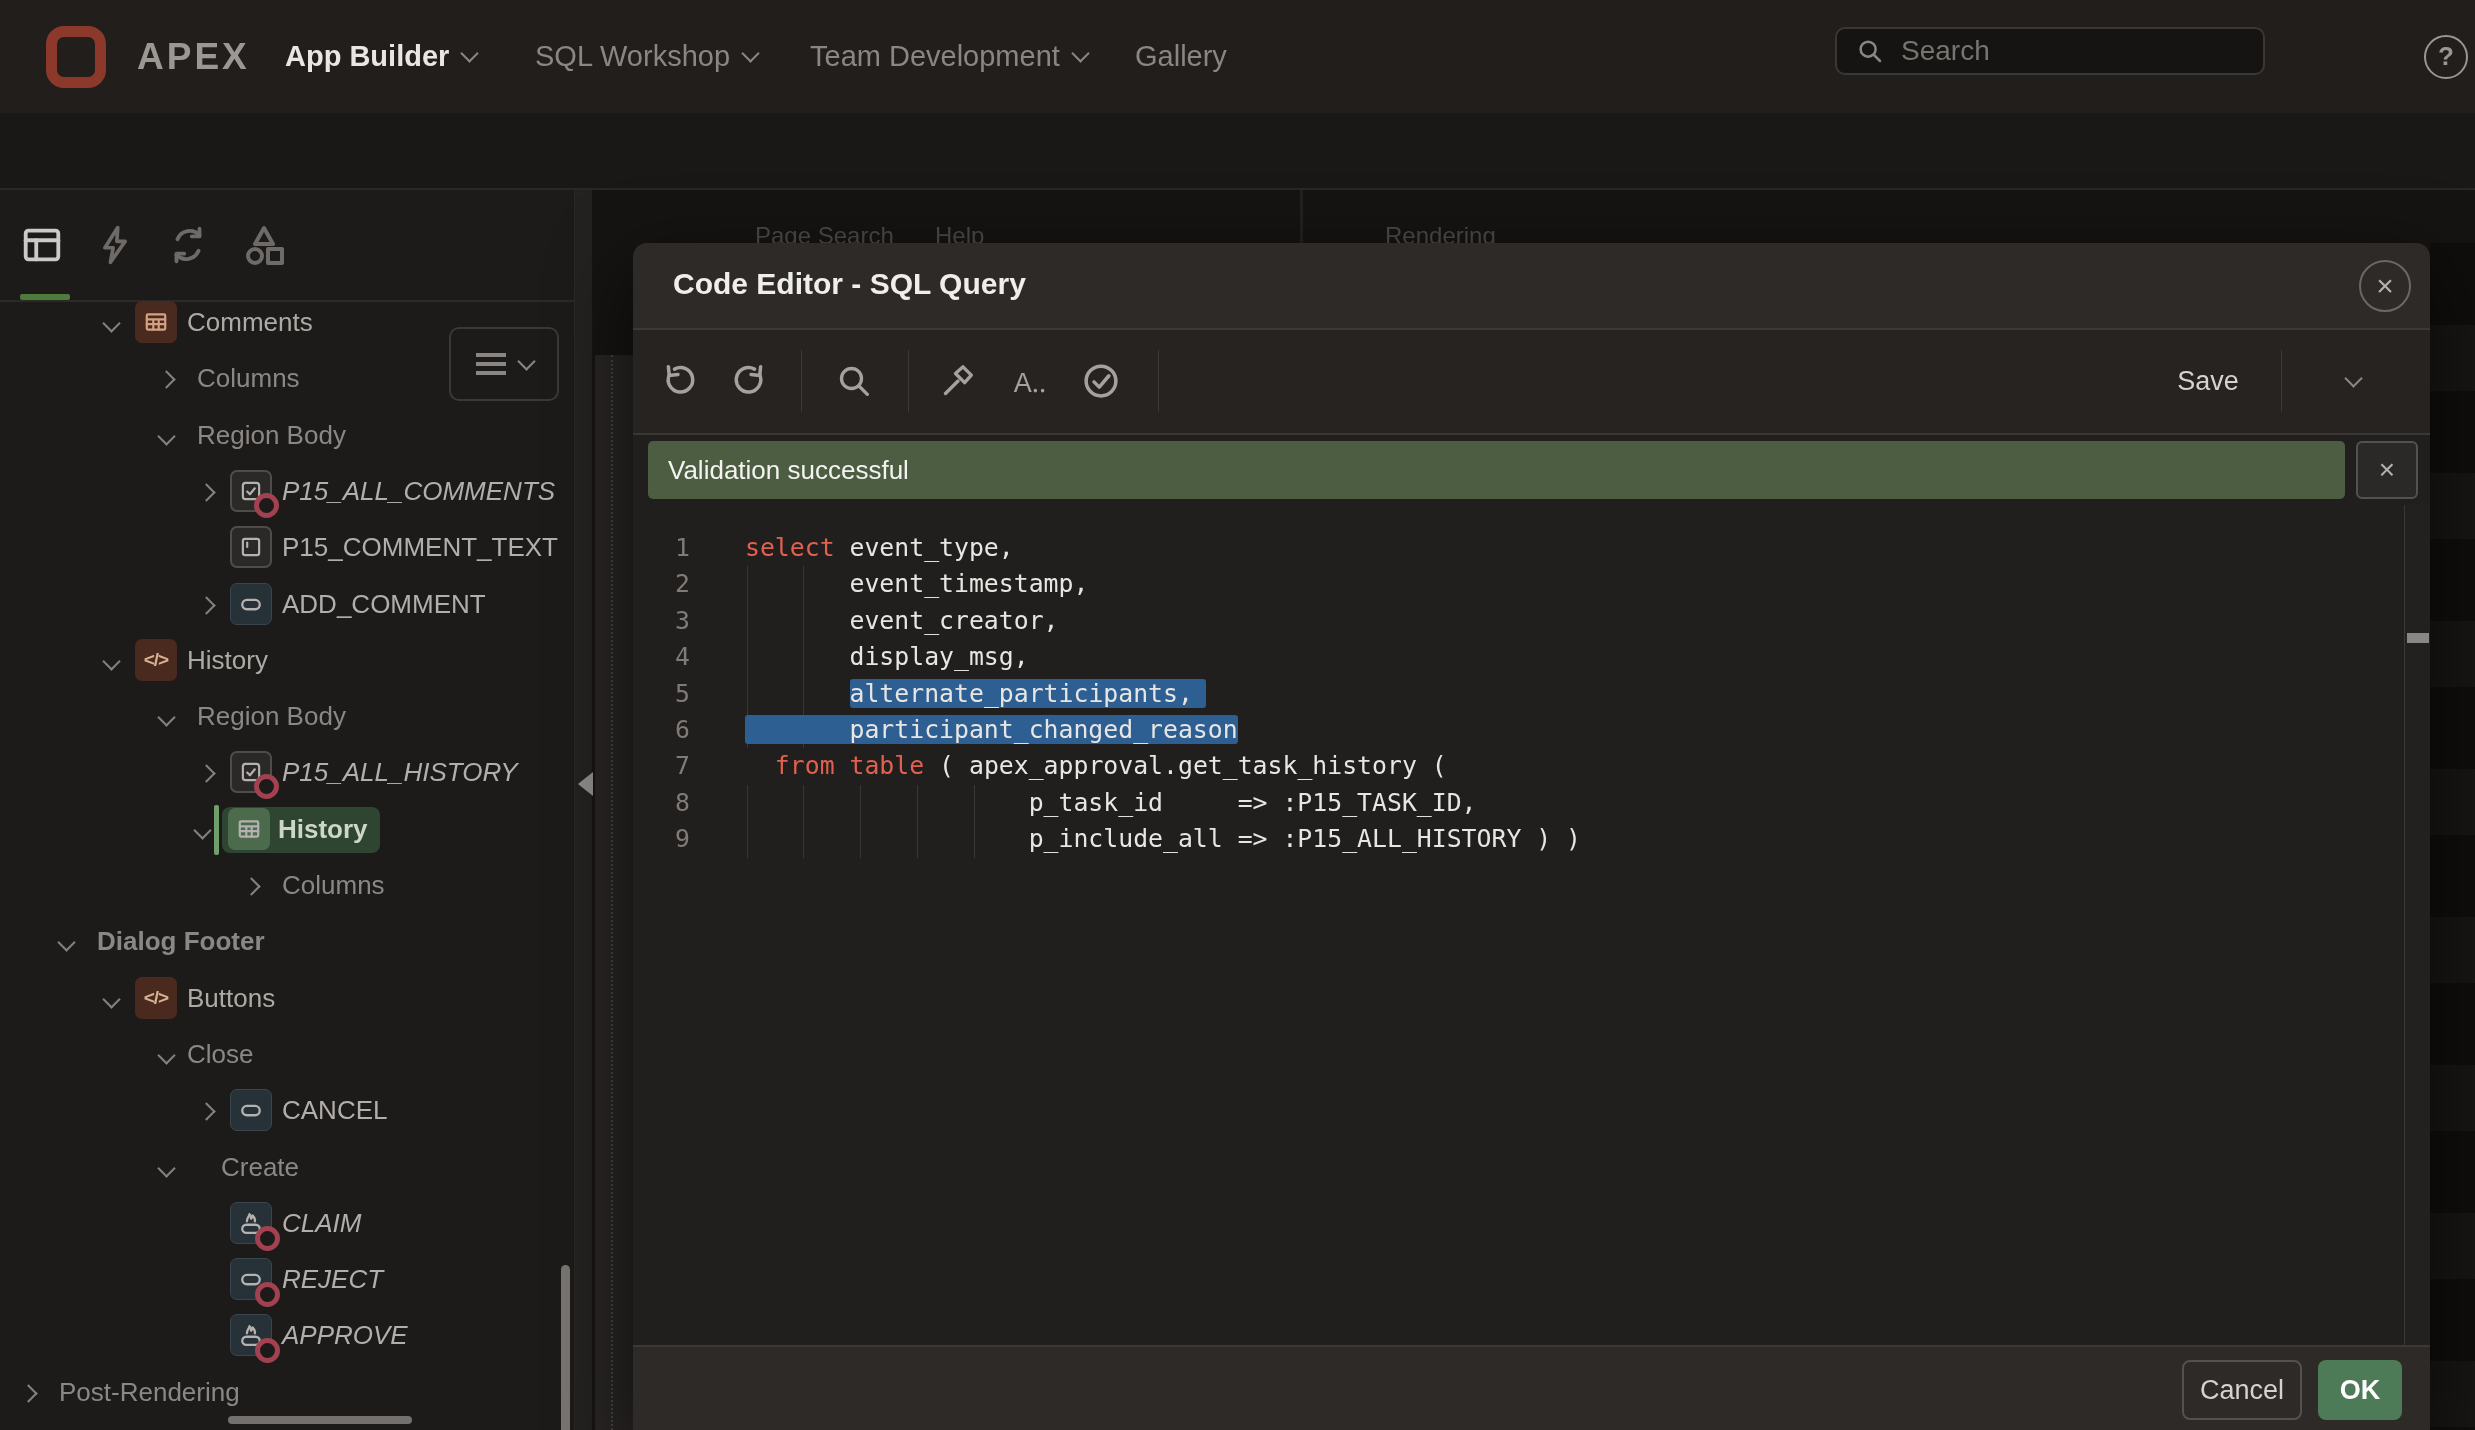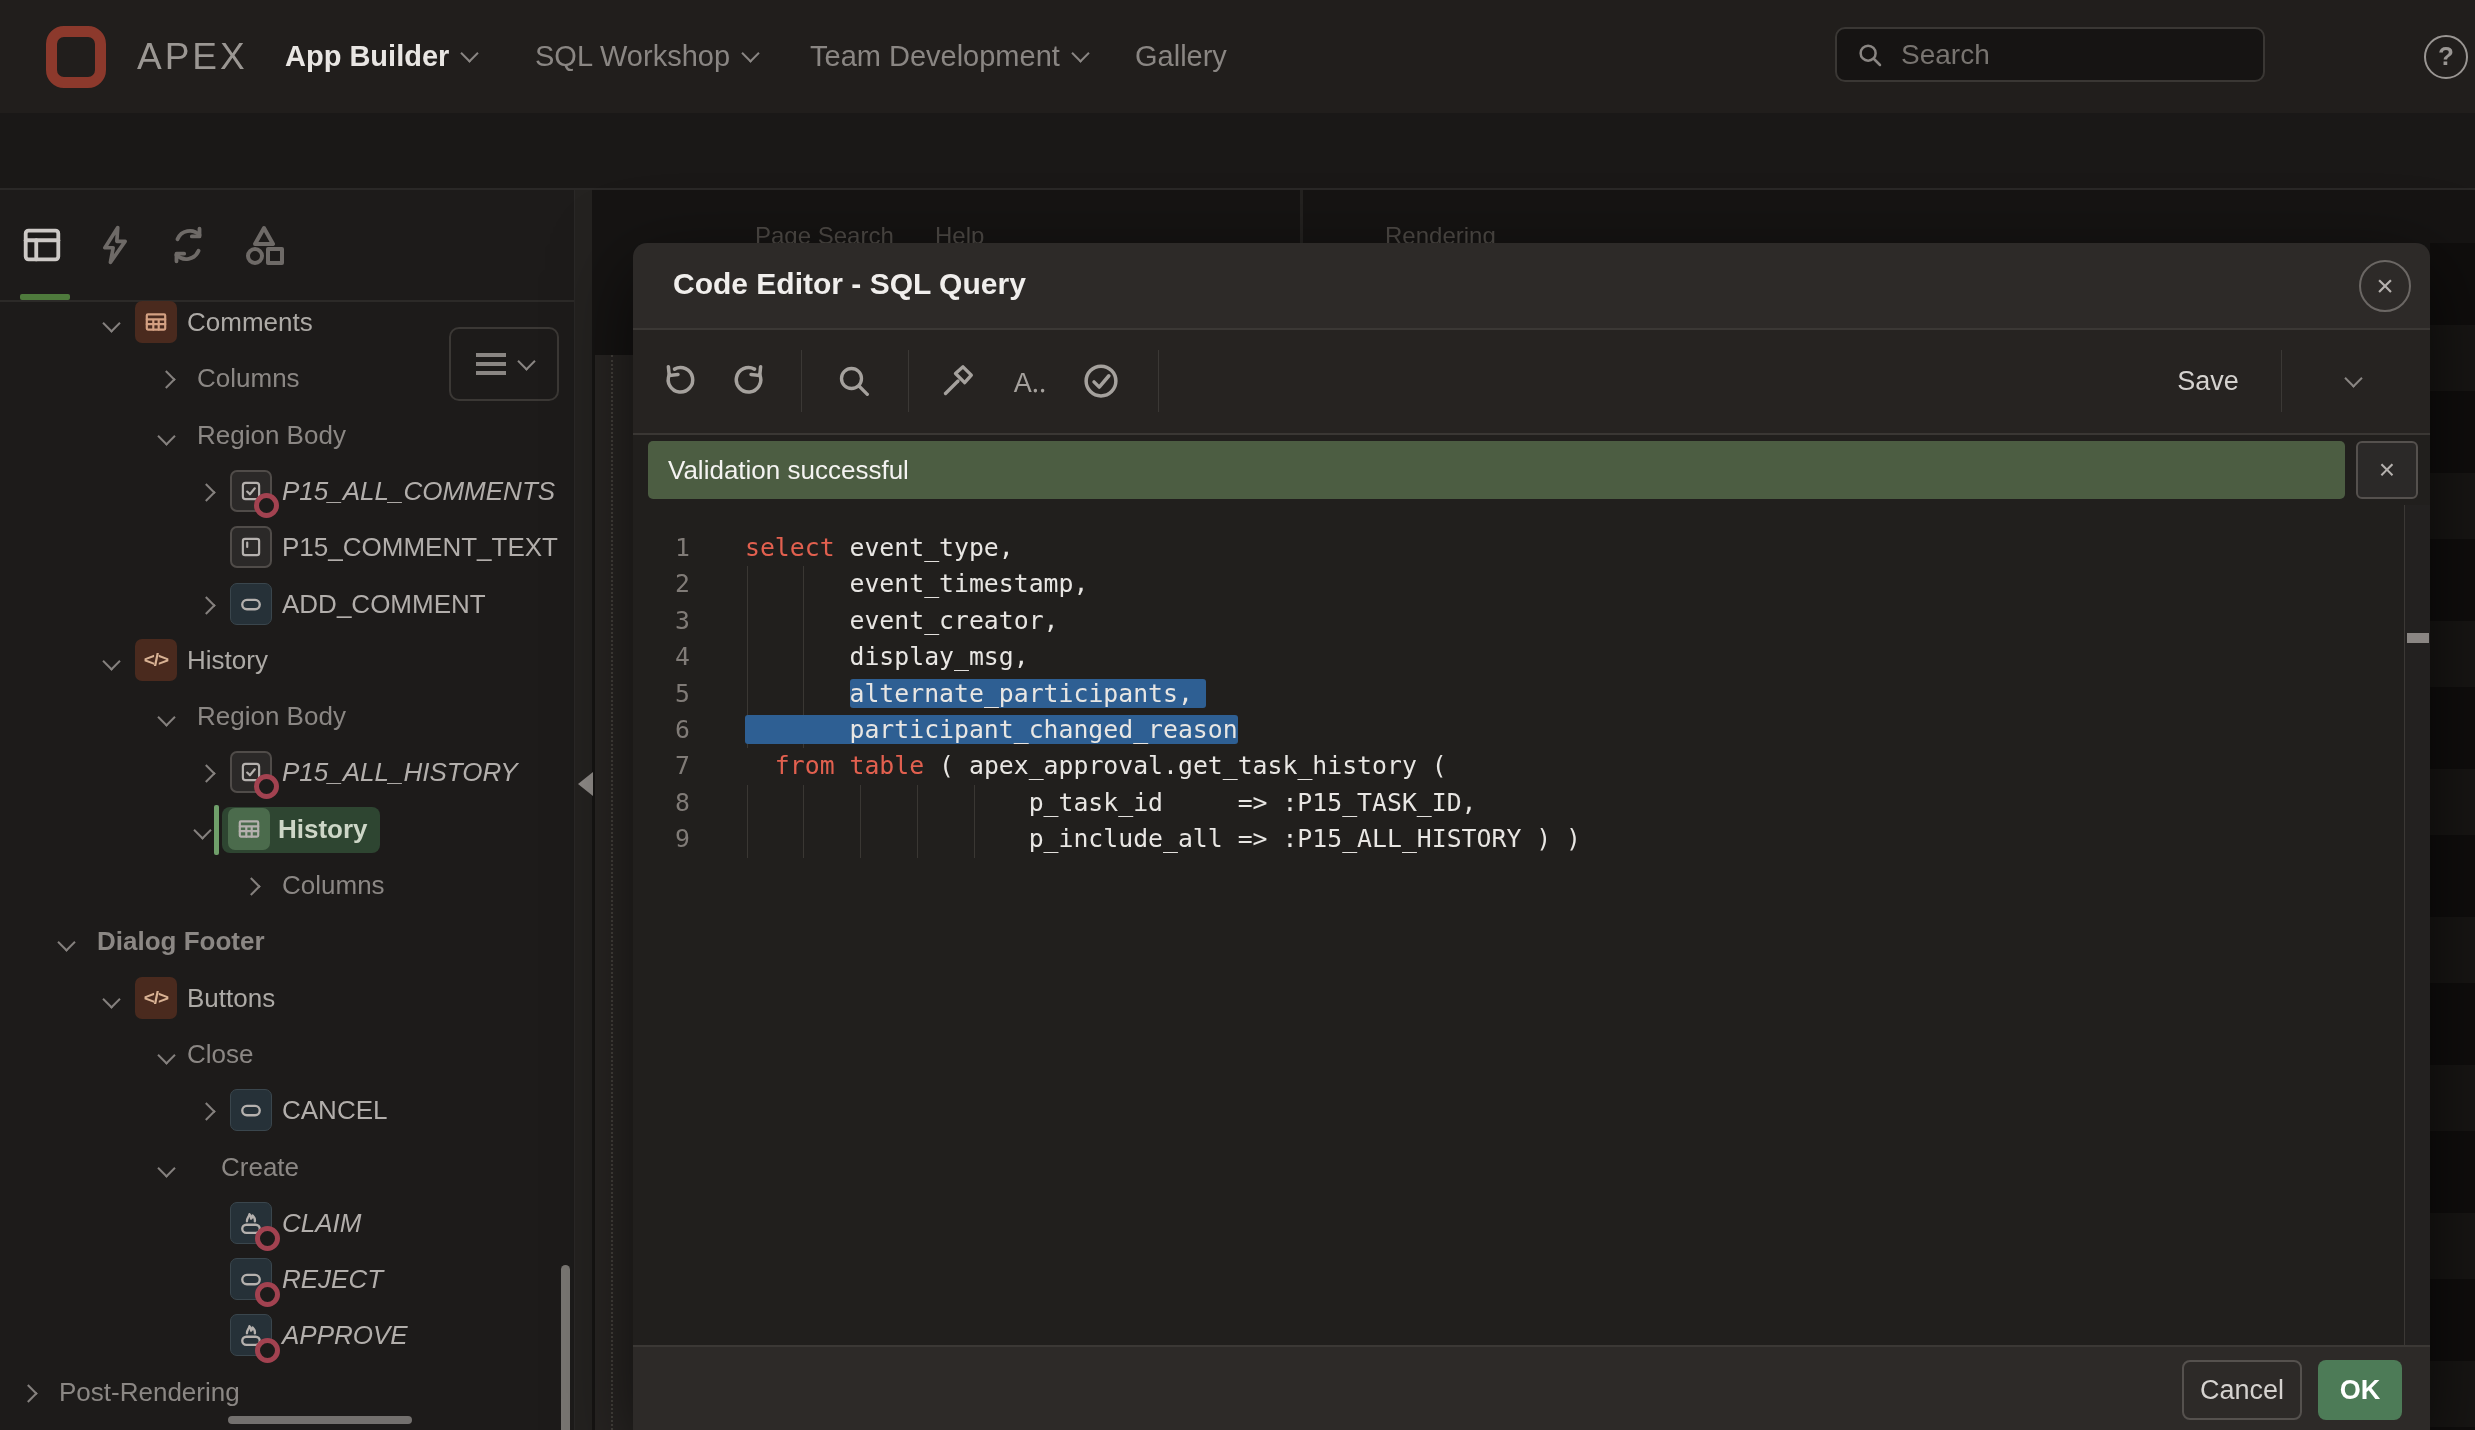"APEX" #logo-text { font-weight: normal -> bold }
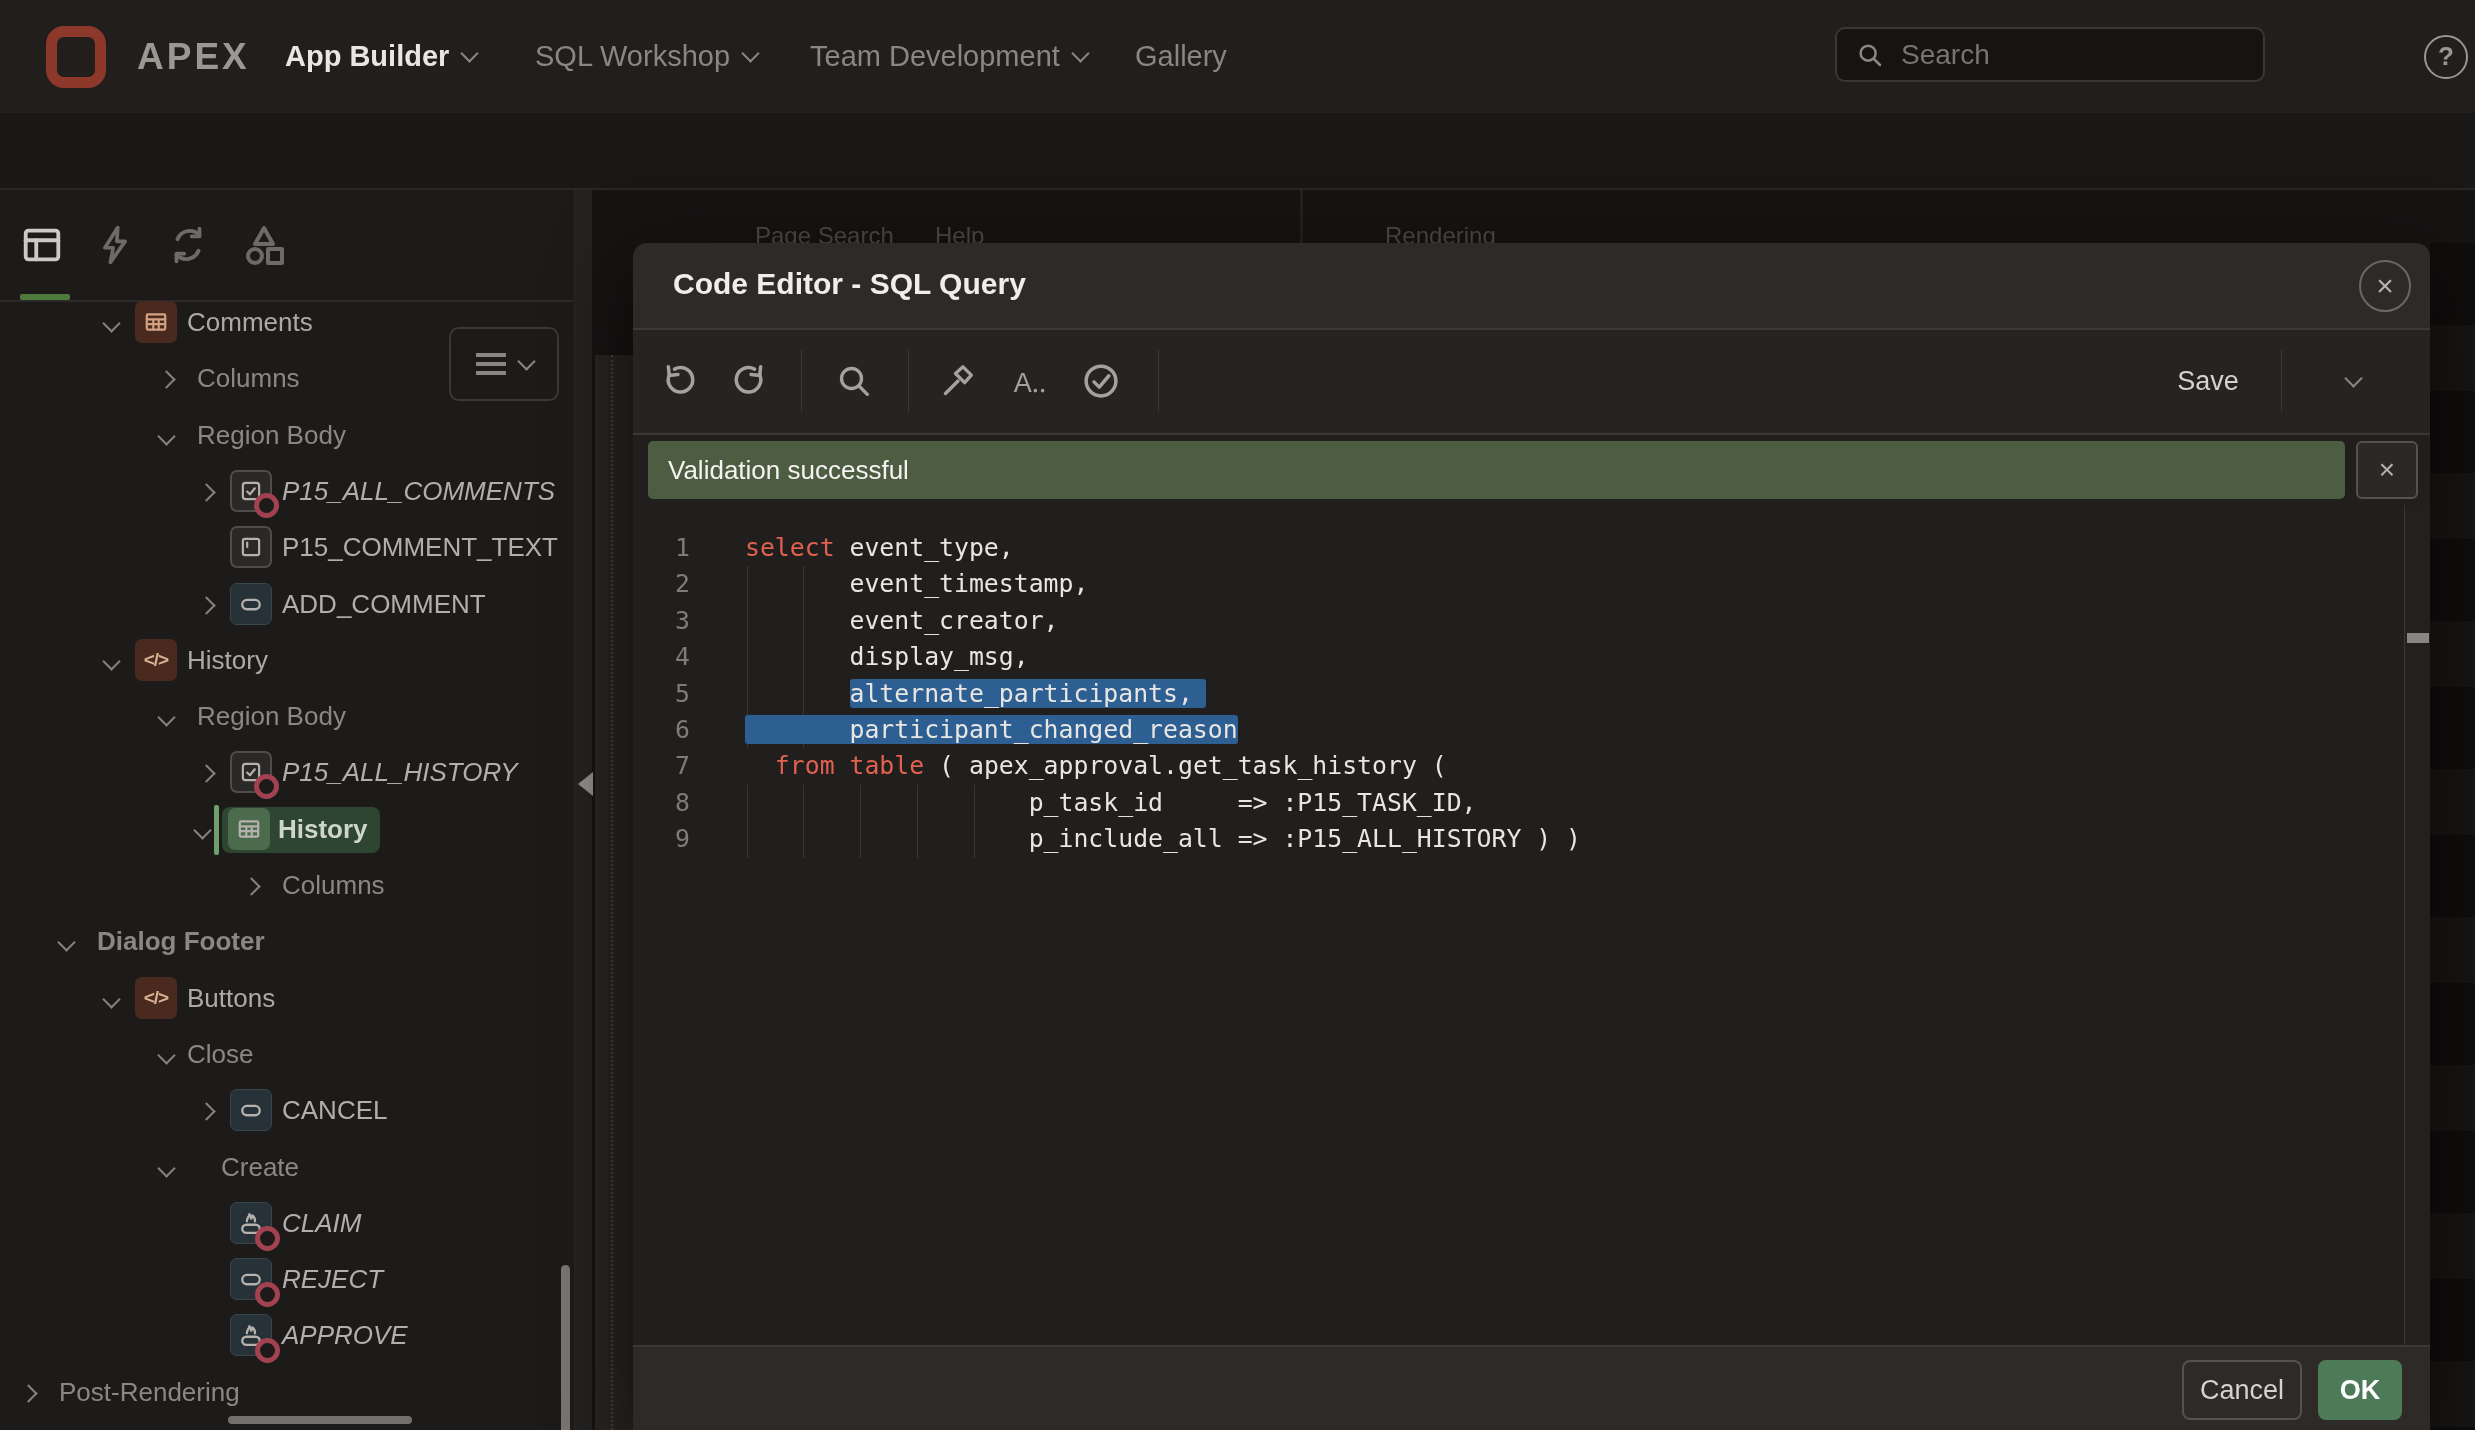"Search" #search-box { height: 55px -> 48px }
